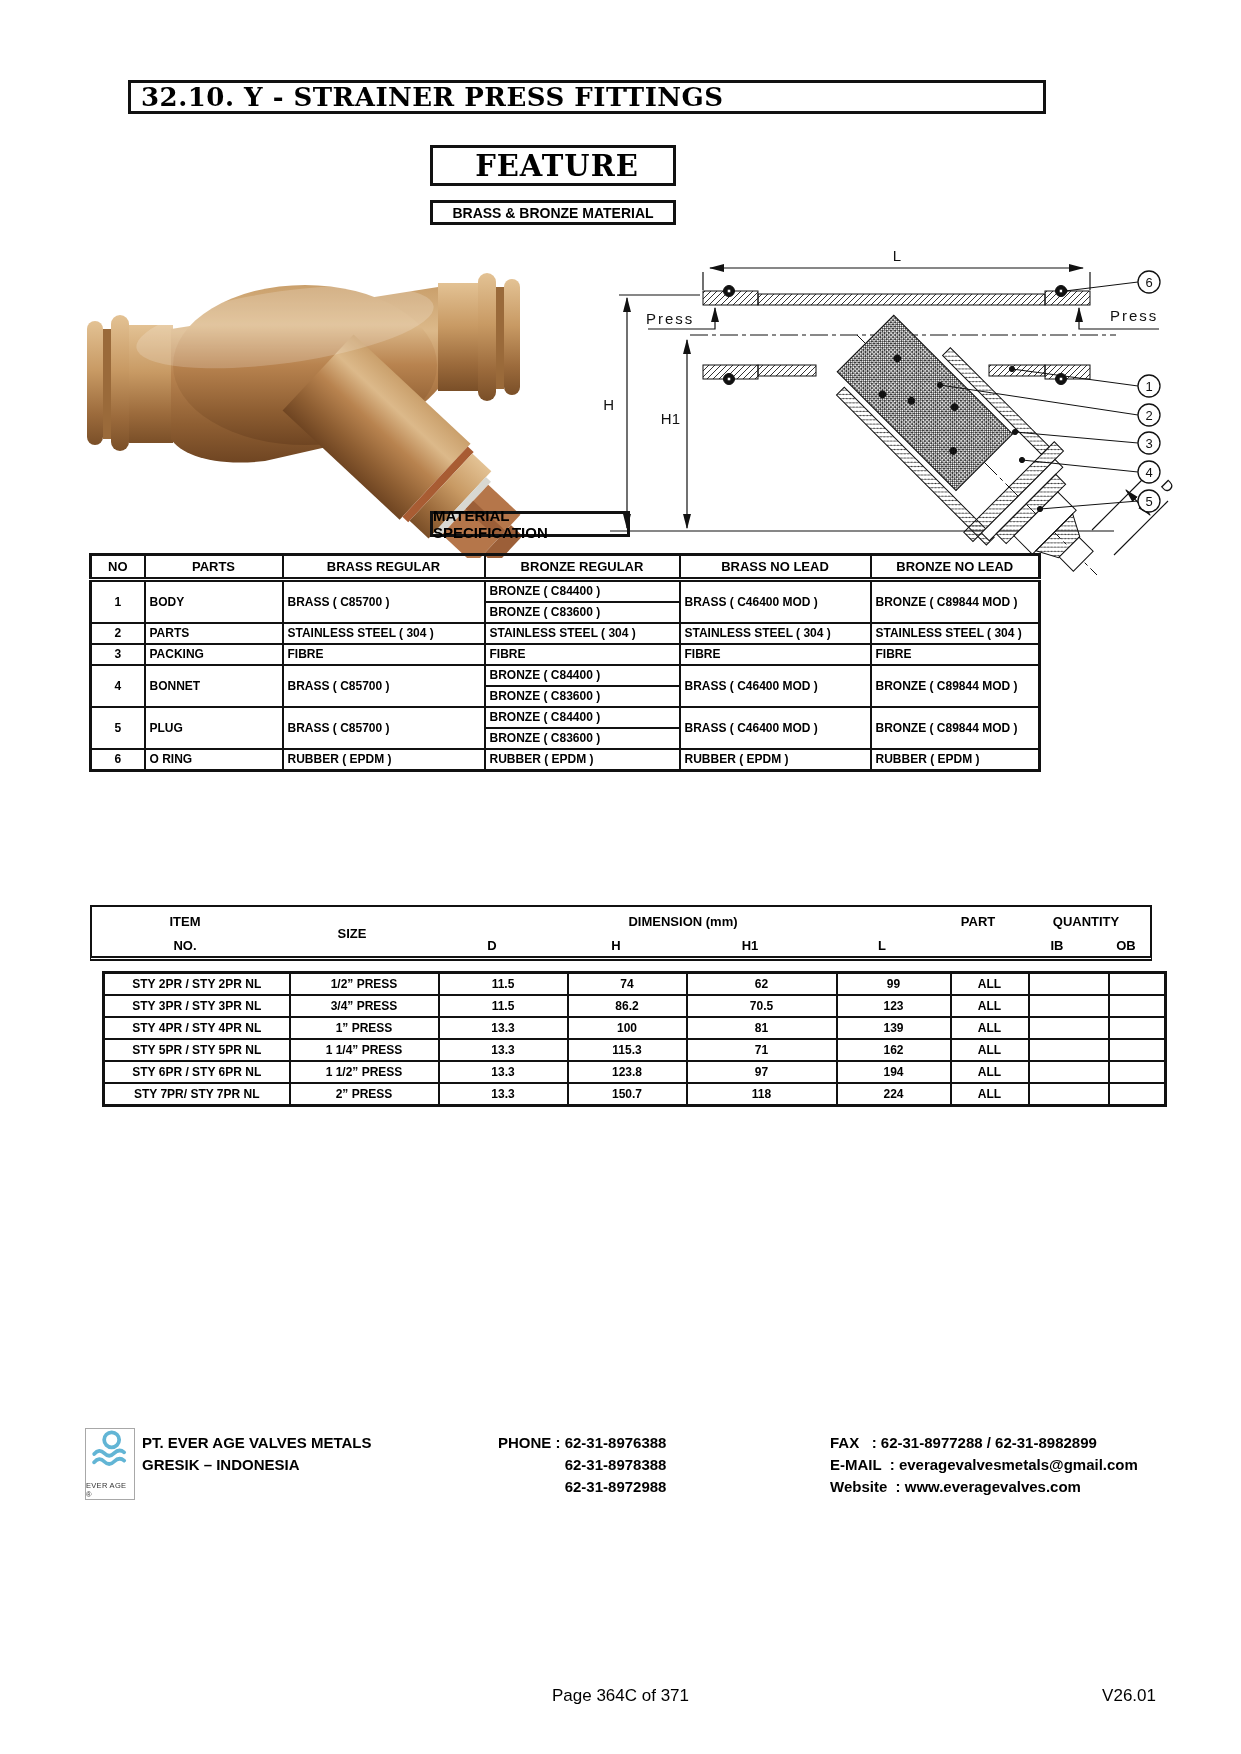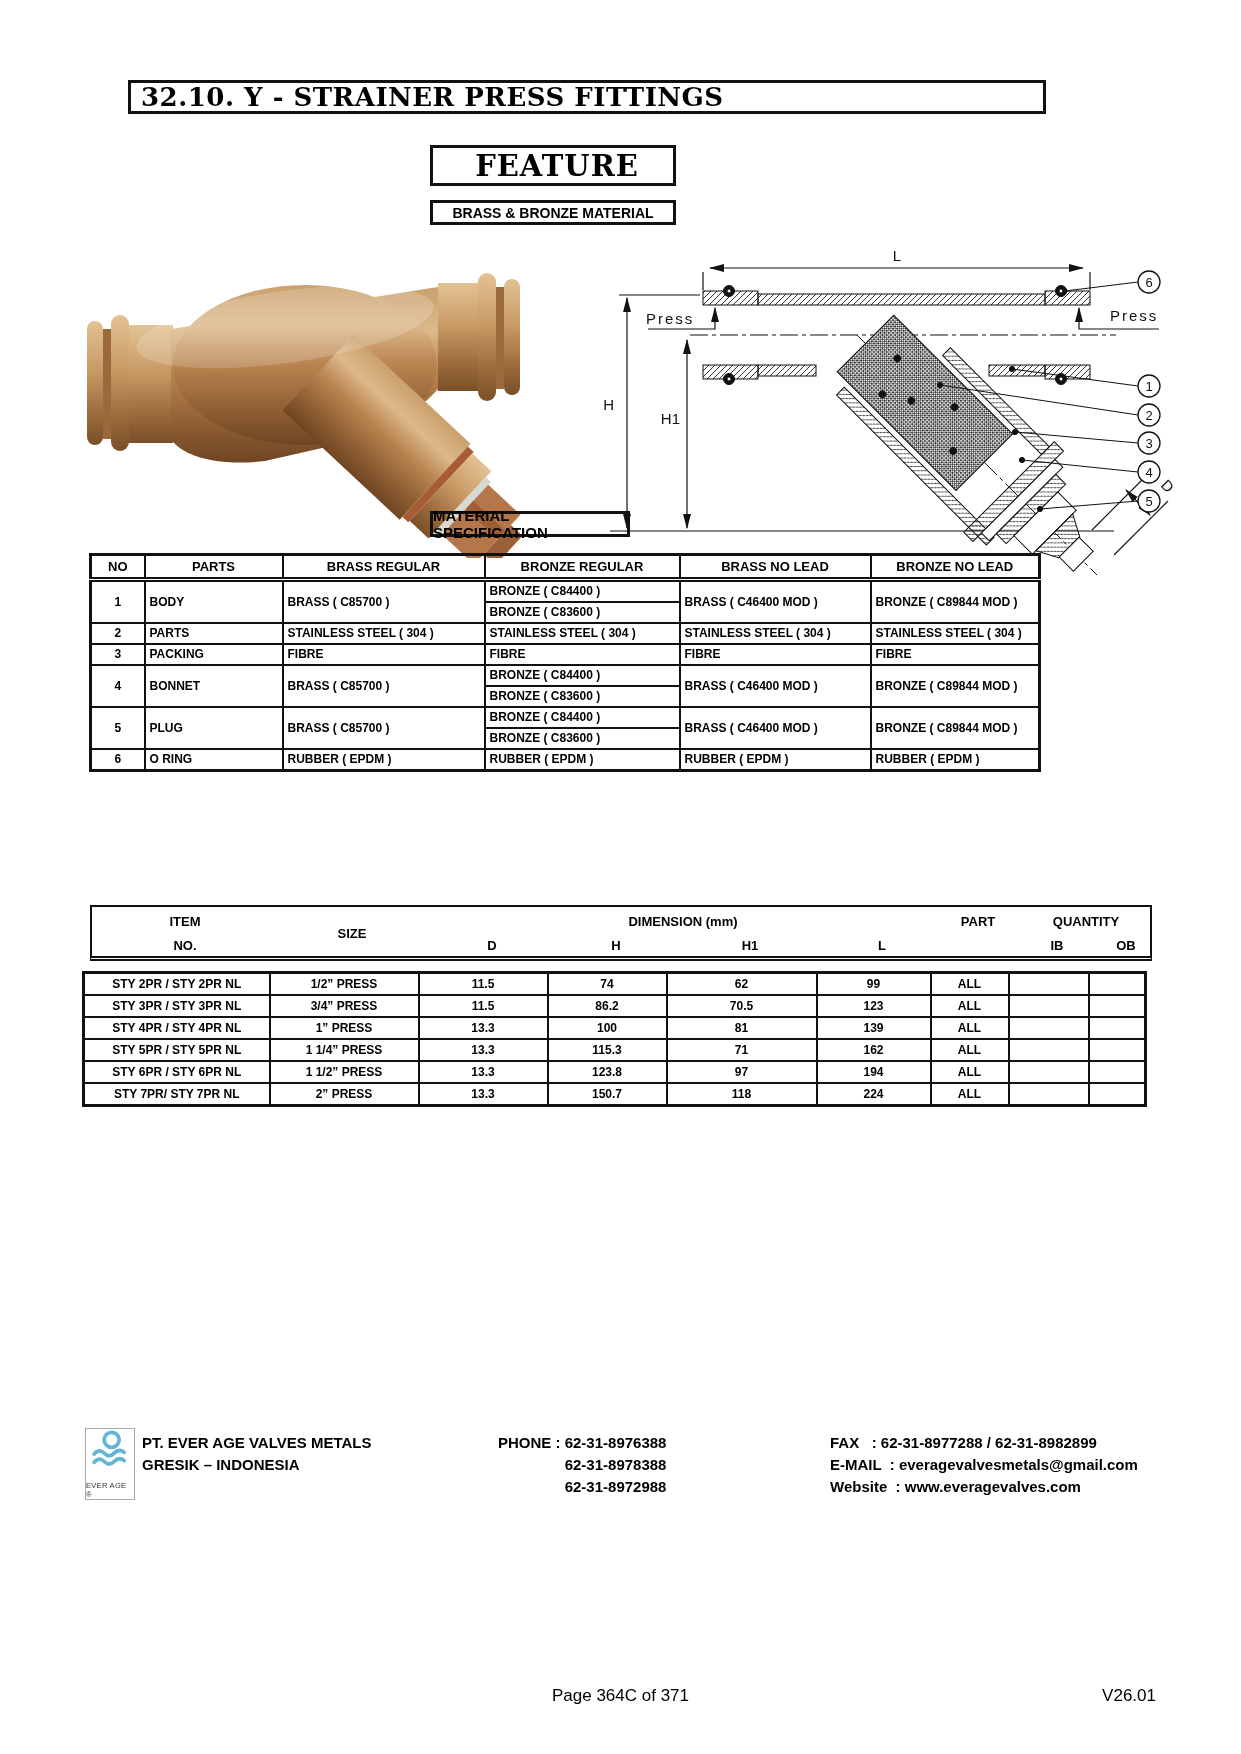"STY 2PR / STY 2PR" table.dim { left: 82px -> 102px }
